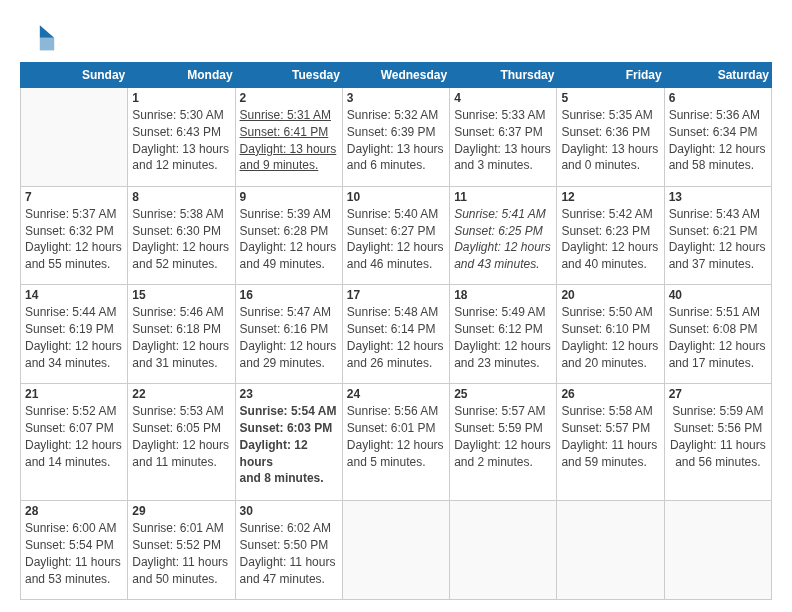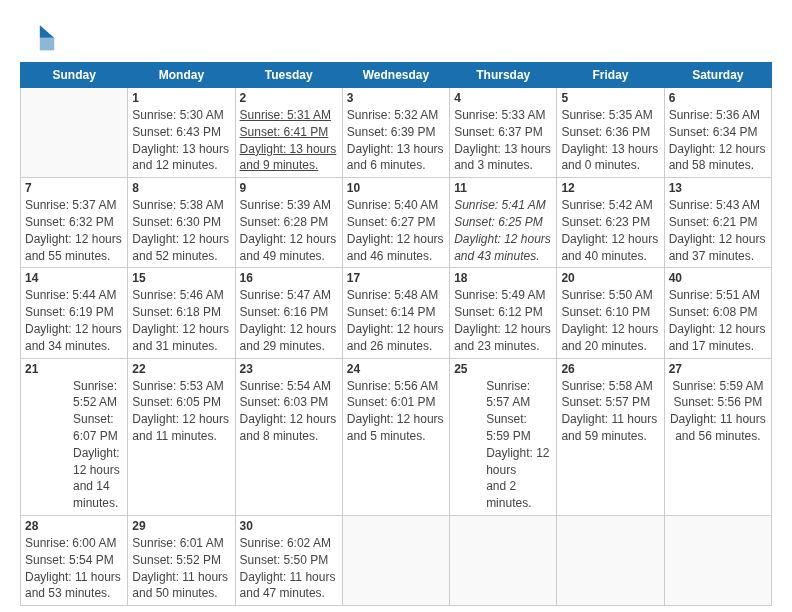"Sunday" .calendar th { text-align: center -> right }
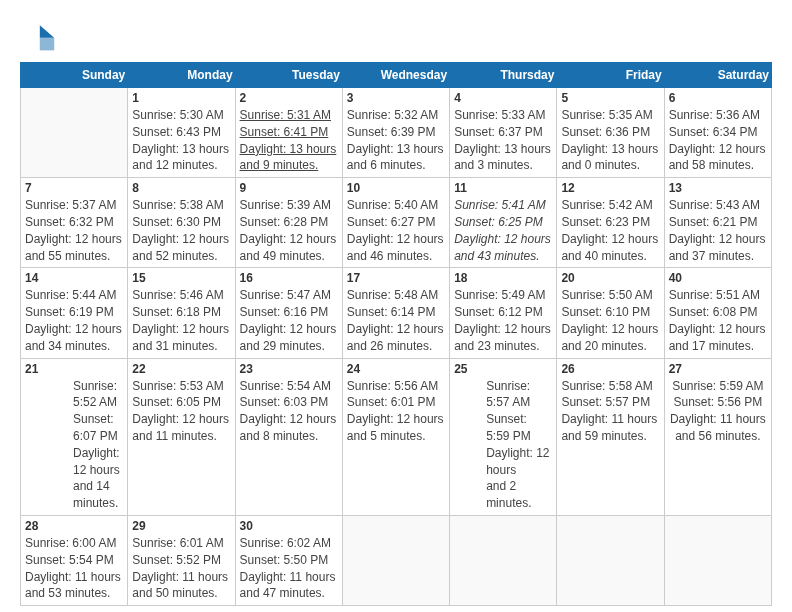"Sunrise: 5:52 AM" div.day-info { margin-left: 48px -> none }
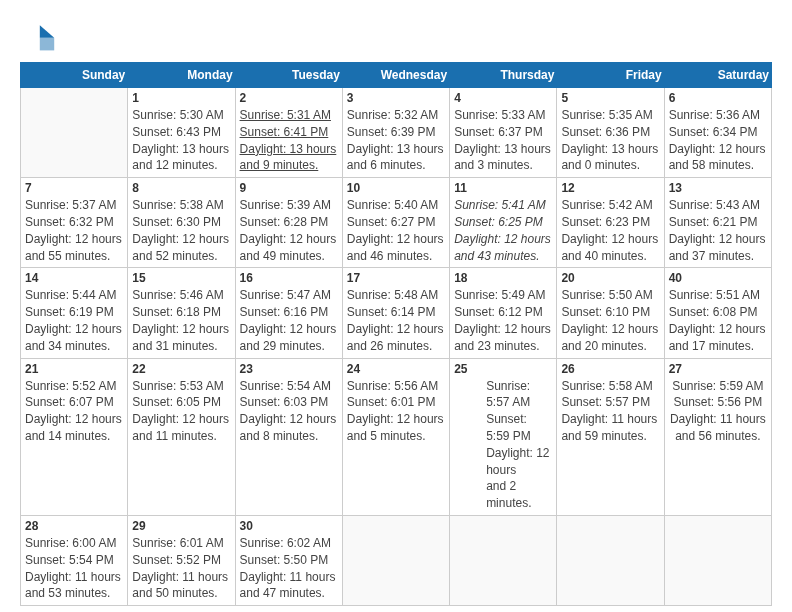"Sunrise: 5:54 AM" div.day-info { font-weight: none -> bold }
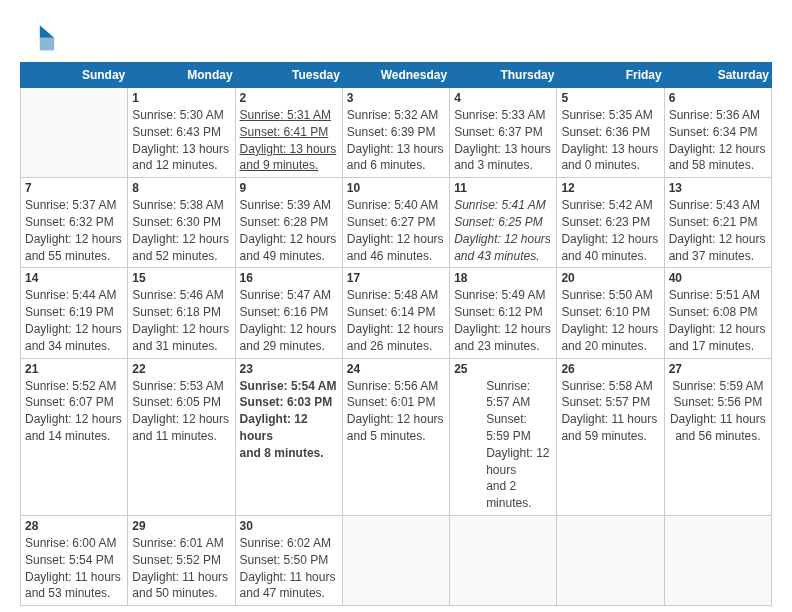"Sunrise: 5:57 AM" div.day-info { margin-left: 32px -> none }
